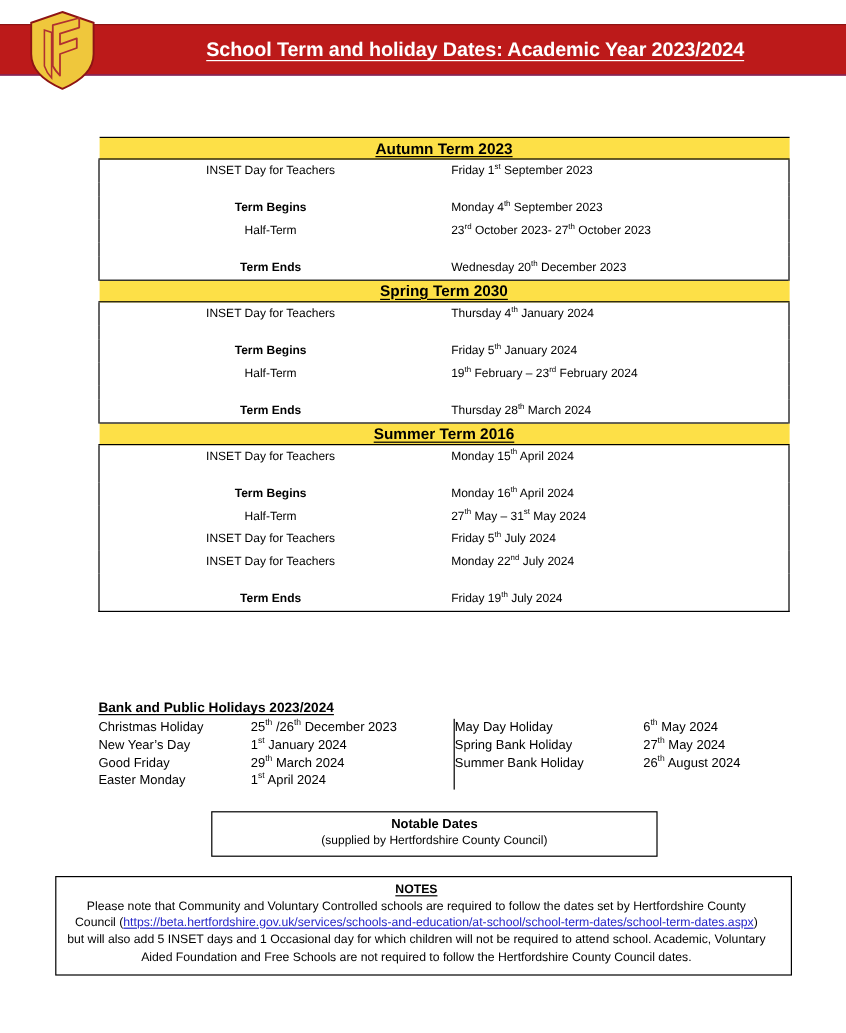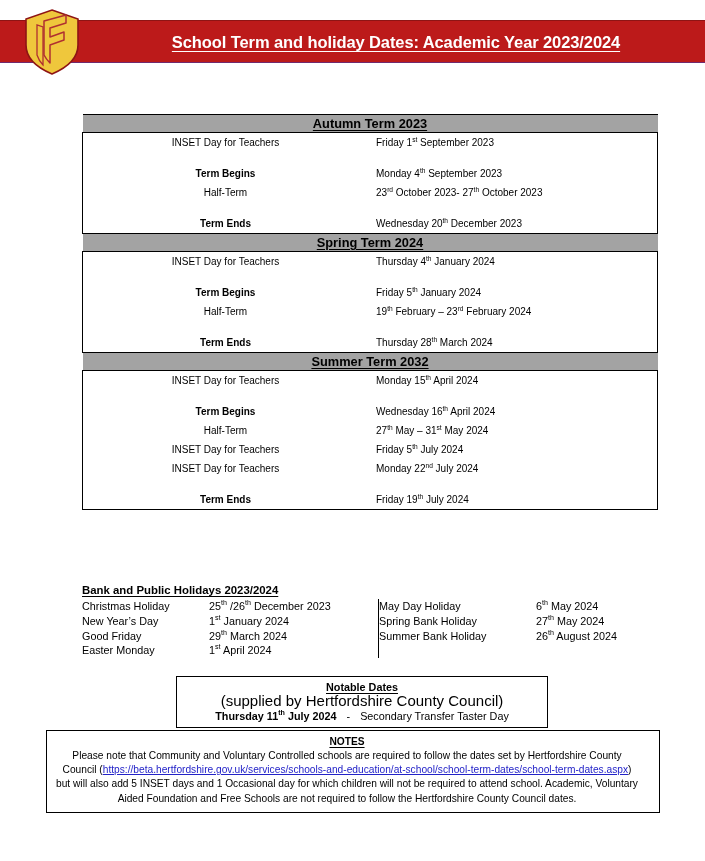"Autumn Term 2023" .term-table tr.section td { background: #a3a3a3 -> #fde047 }
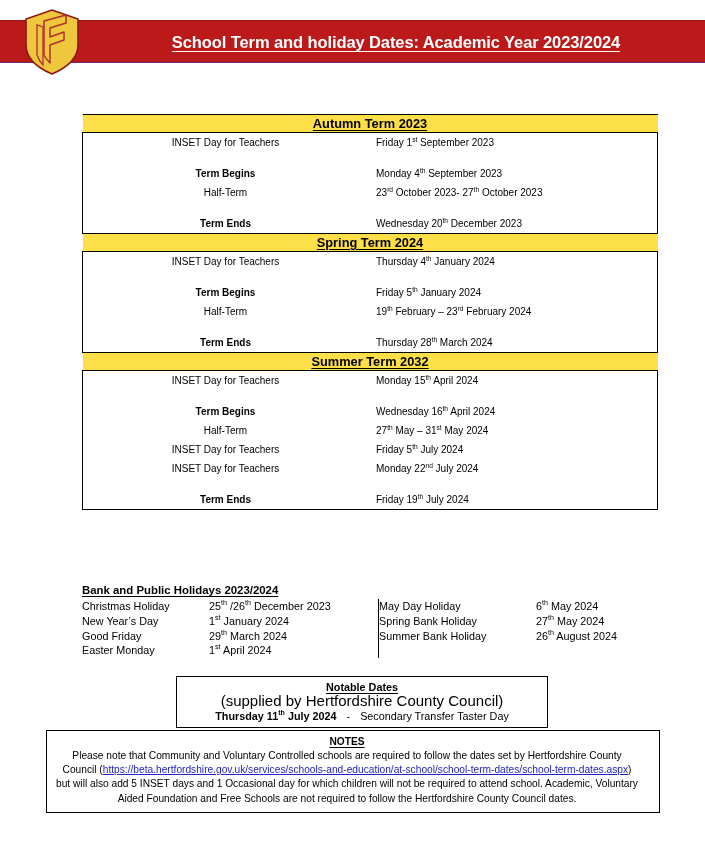"Spring Term 2024" span { text: 2024 -> 2030 }
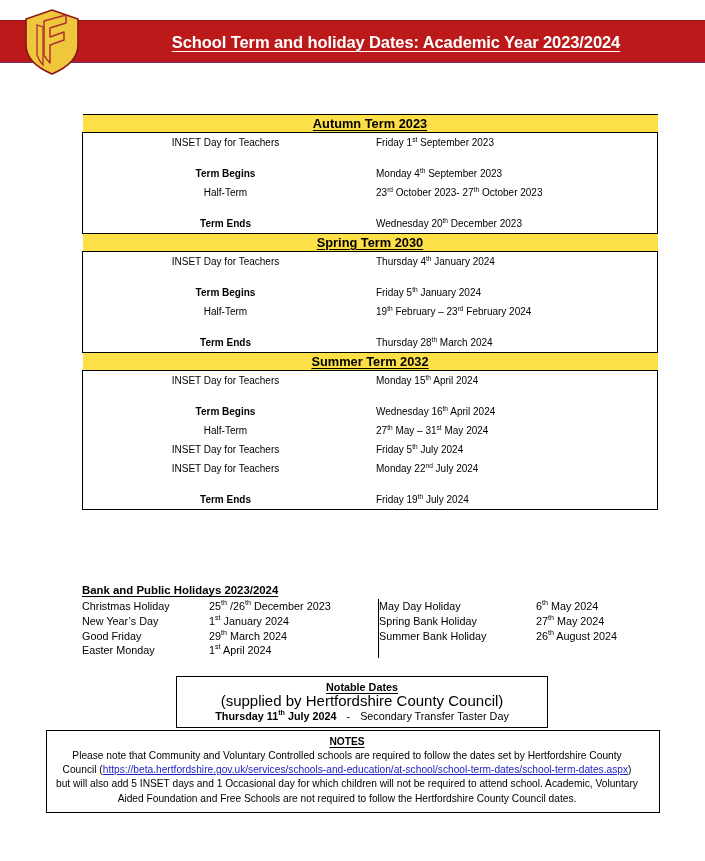"Summer Term 2032" span { text: 2032 -> 2016 }
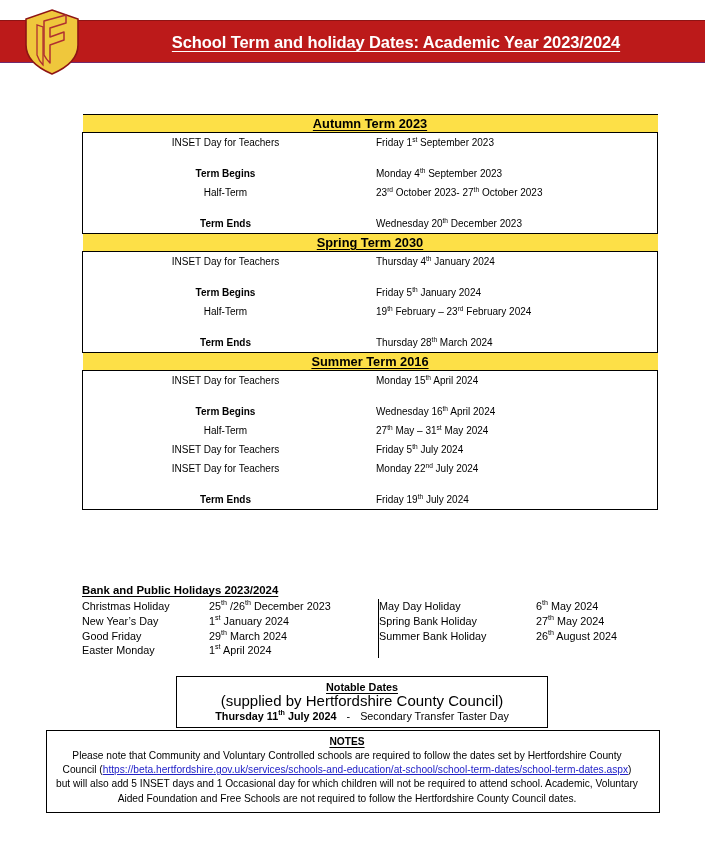"Wednesday 16" span { text: Wednesday -> Monday }
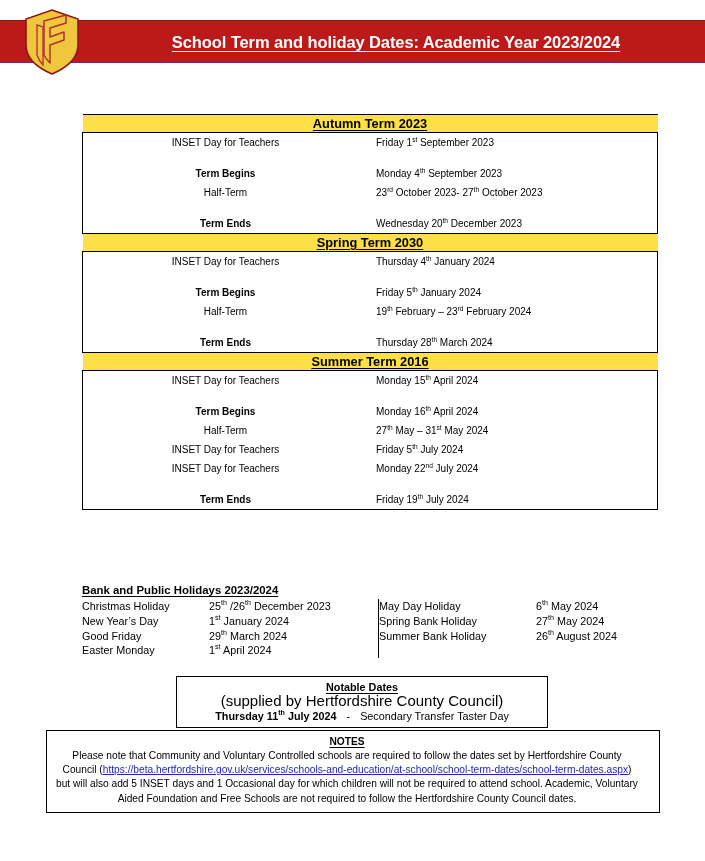"Notable Dates" .notable-title span { text-decoration: underline -> none }
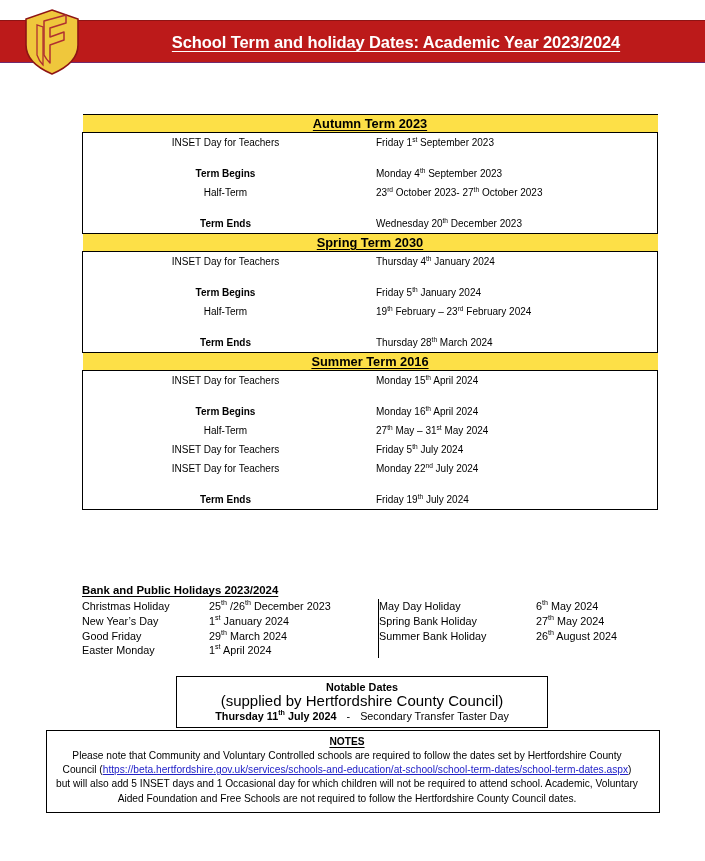"(supplied by Hertfordshire County" .notable-sub { font-size: 15px -> 10px }
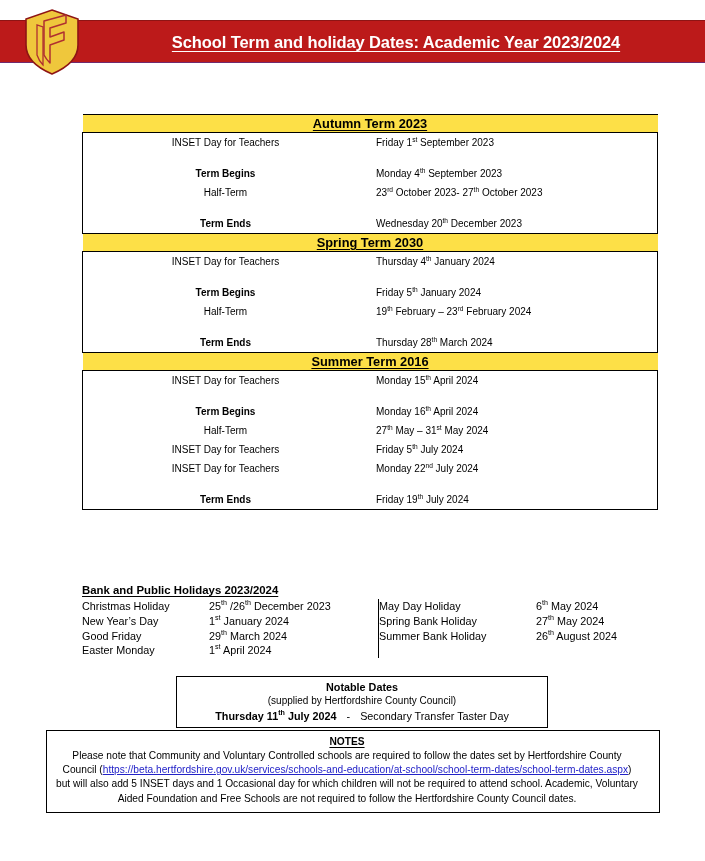"Thursday 11th July 2024 -" div.notable-row { html: <div> <span><span>Thursday 11</span><sup>th</sup><span> July 2024</span></span><span>-</span><span>Secondary Transfer Taster Day</span> </div> -> none }
